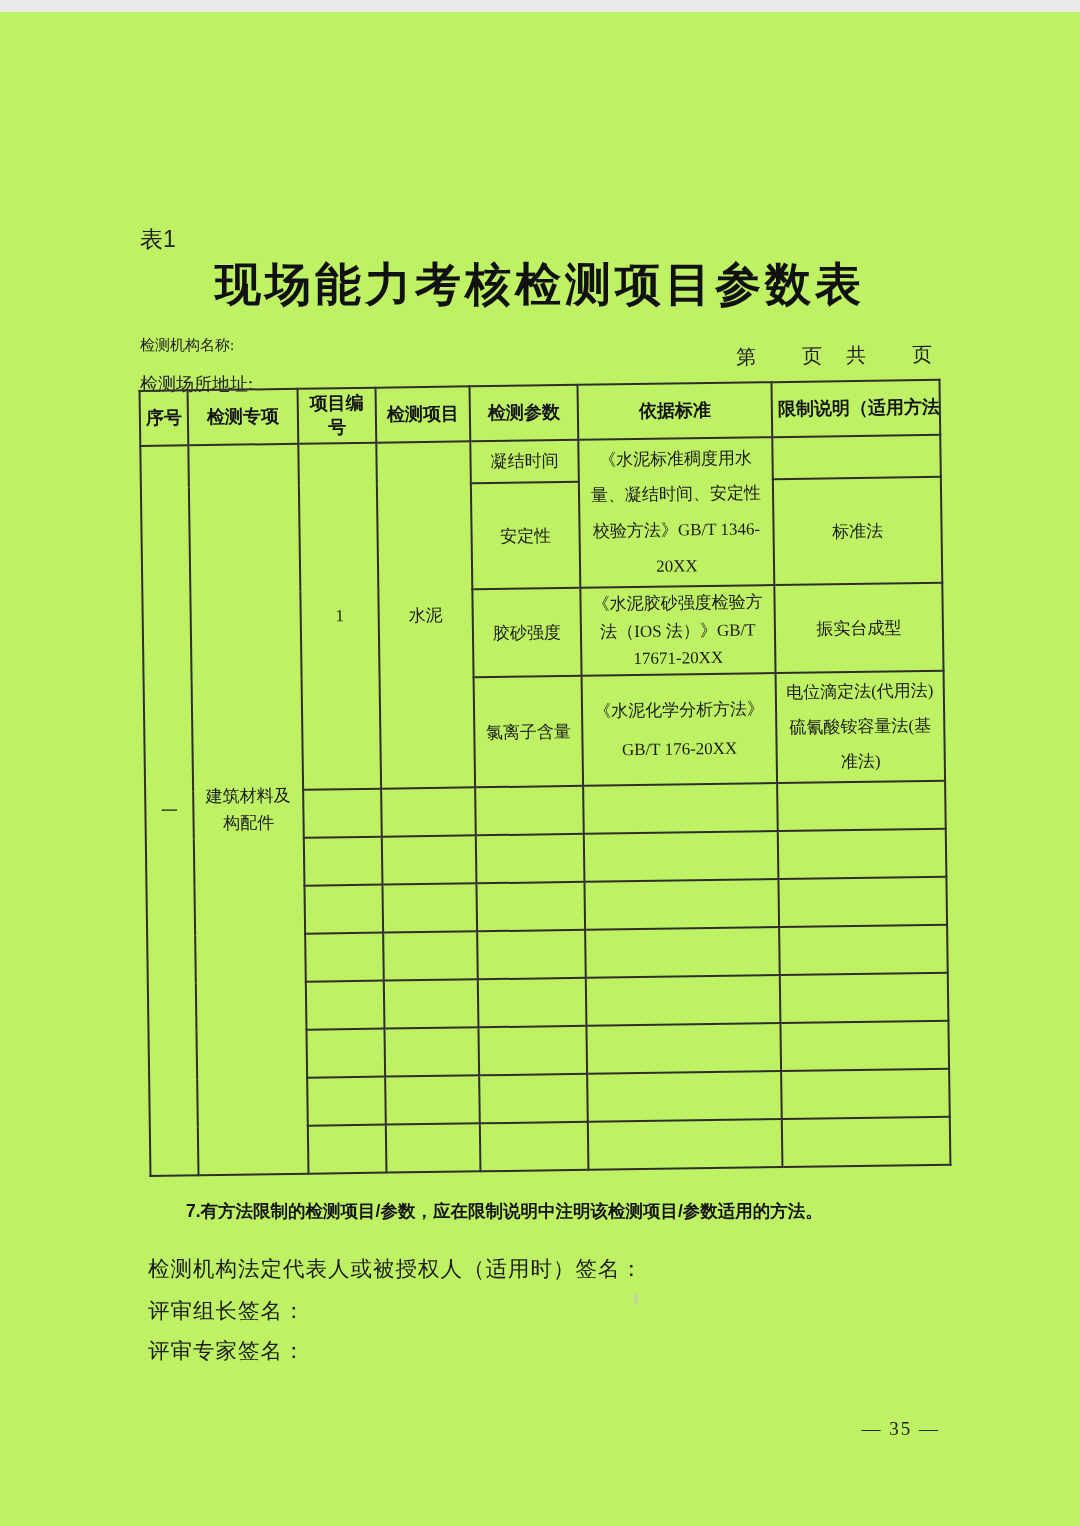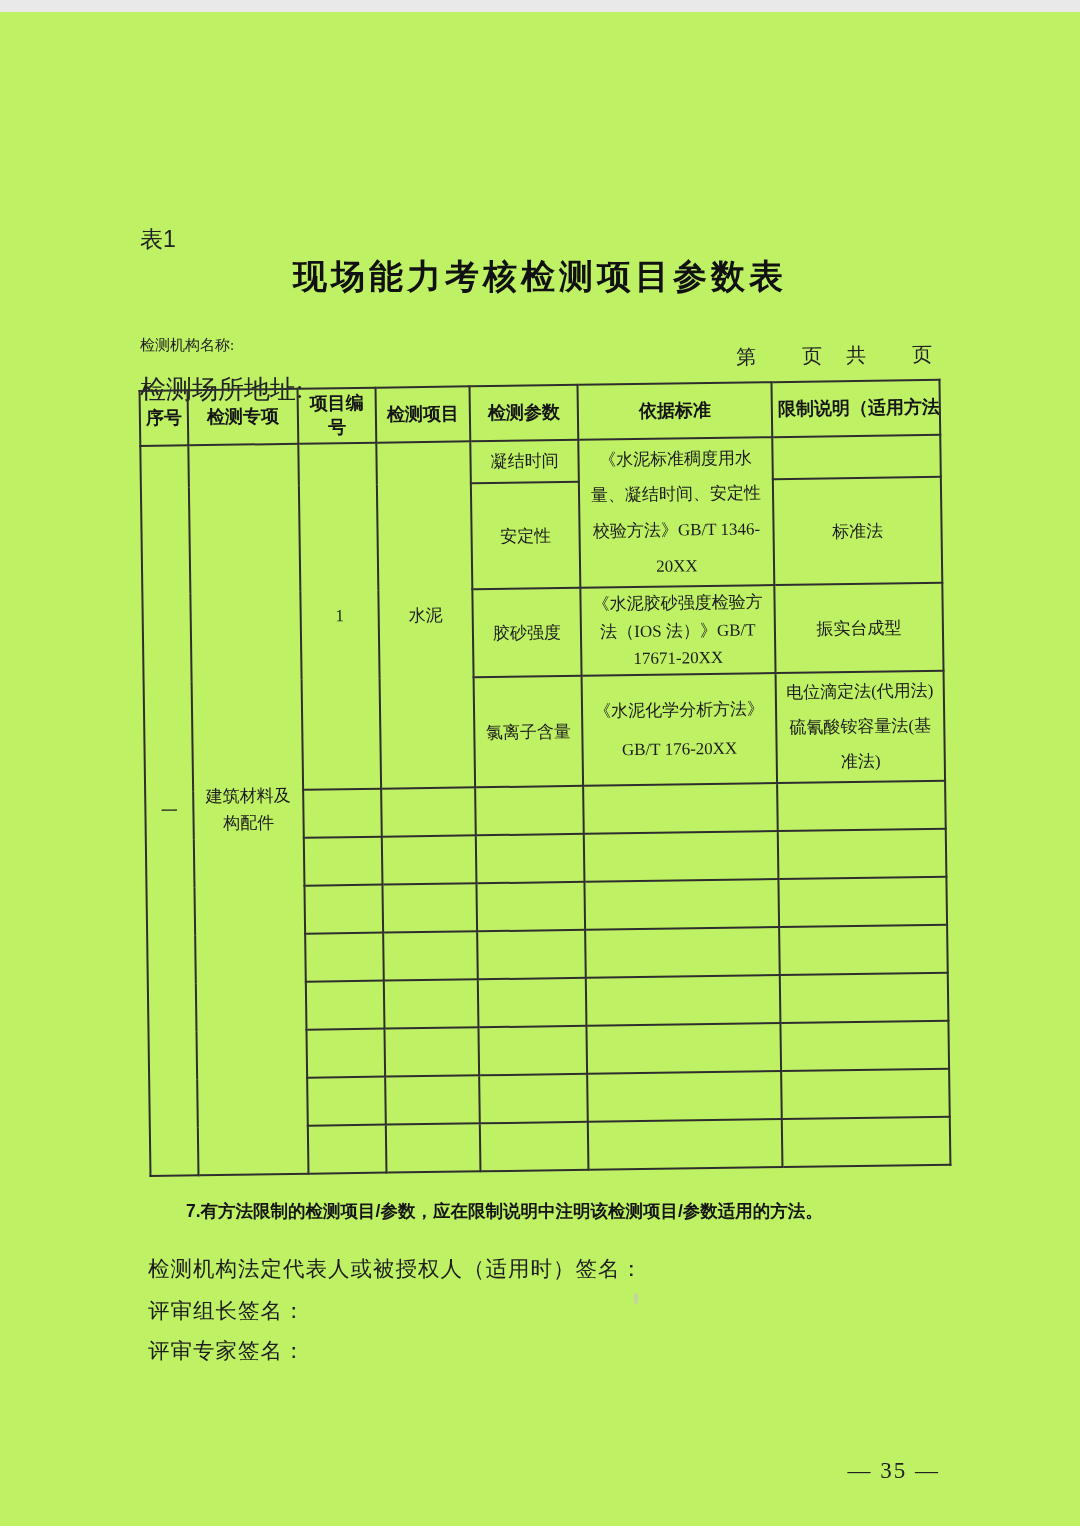"现场能力考核检测项目参数表" .doc-title { font-size: 34px -> 46px }
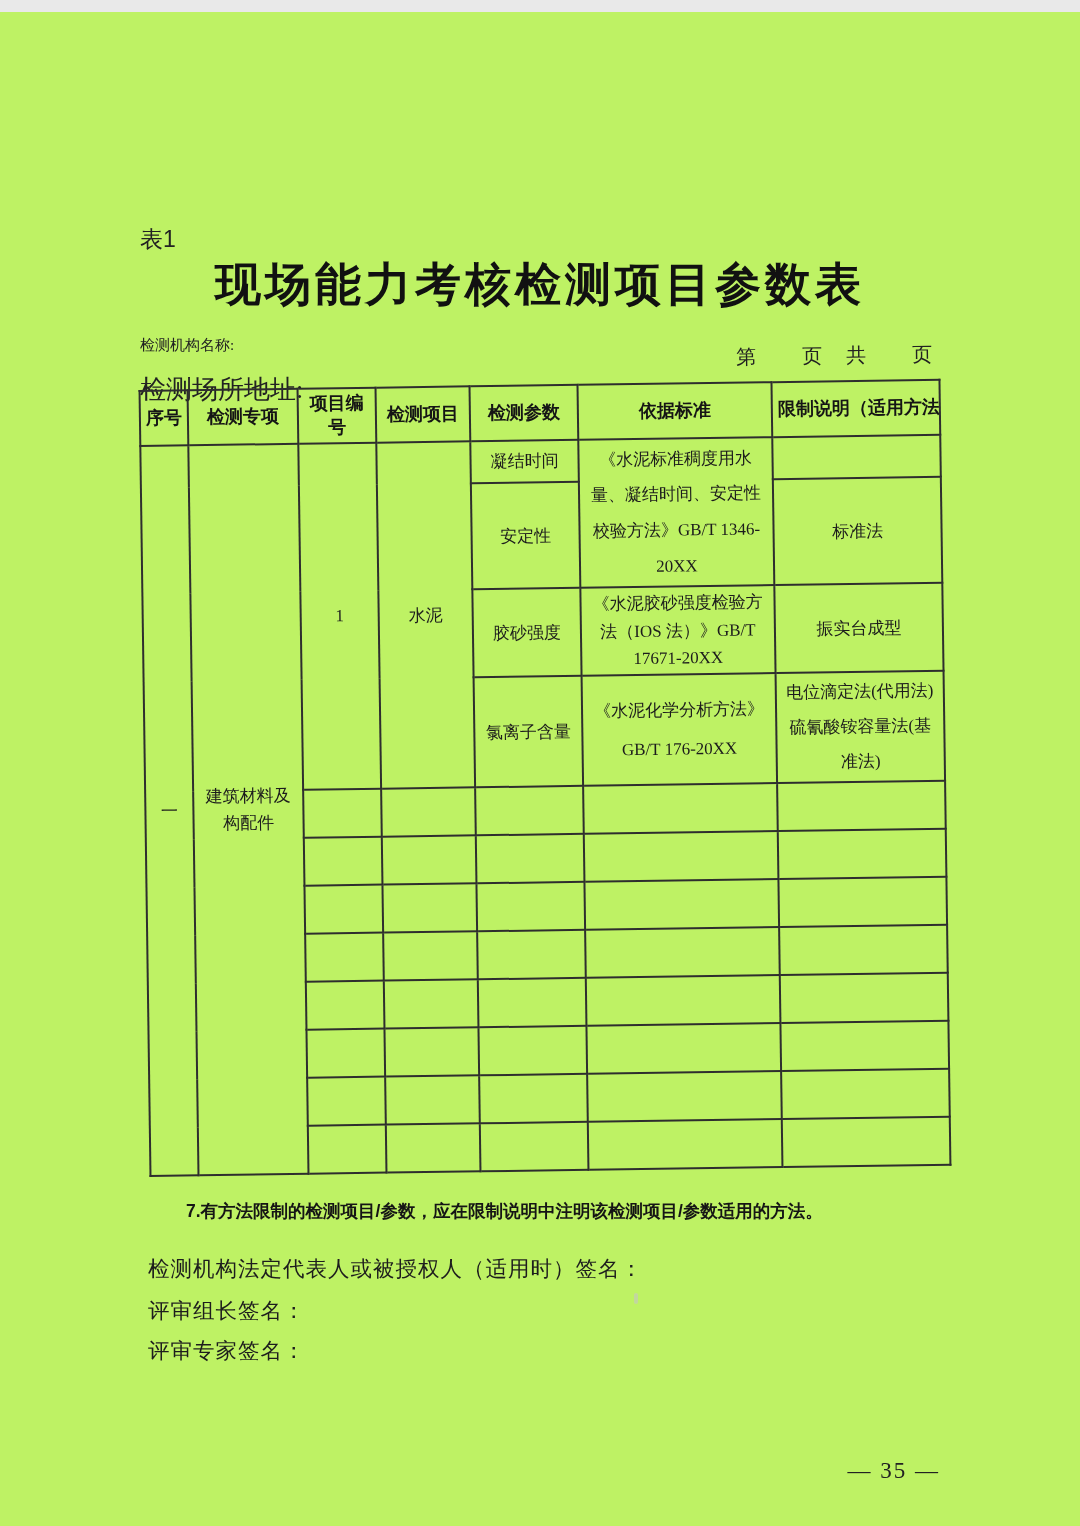"检测场所地址:" .addr-line { font-size: 26px -> 18px }
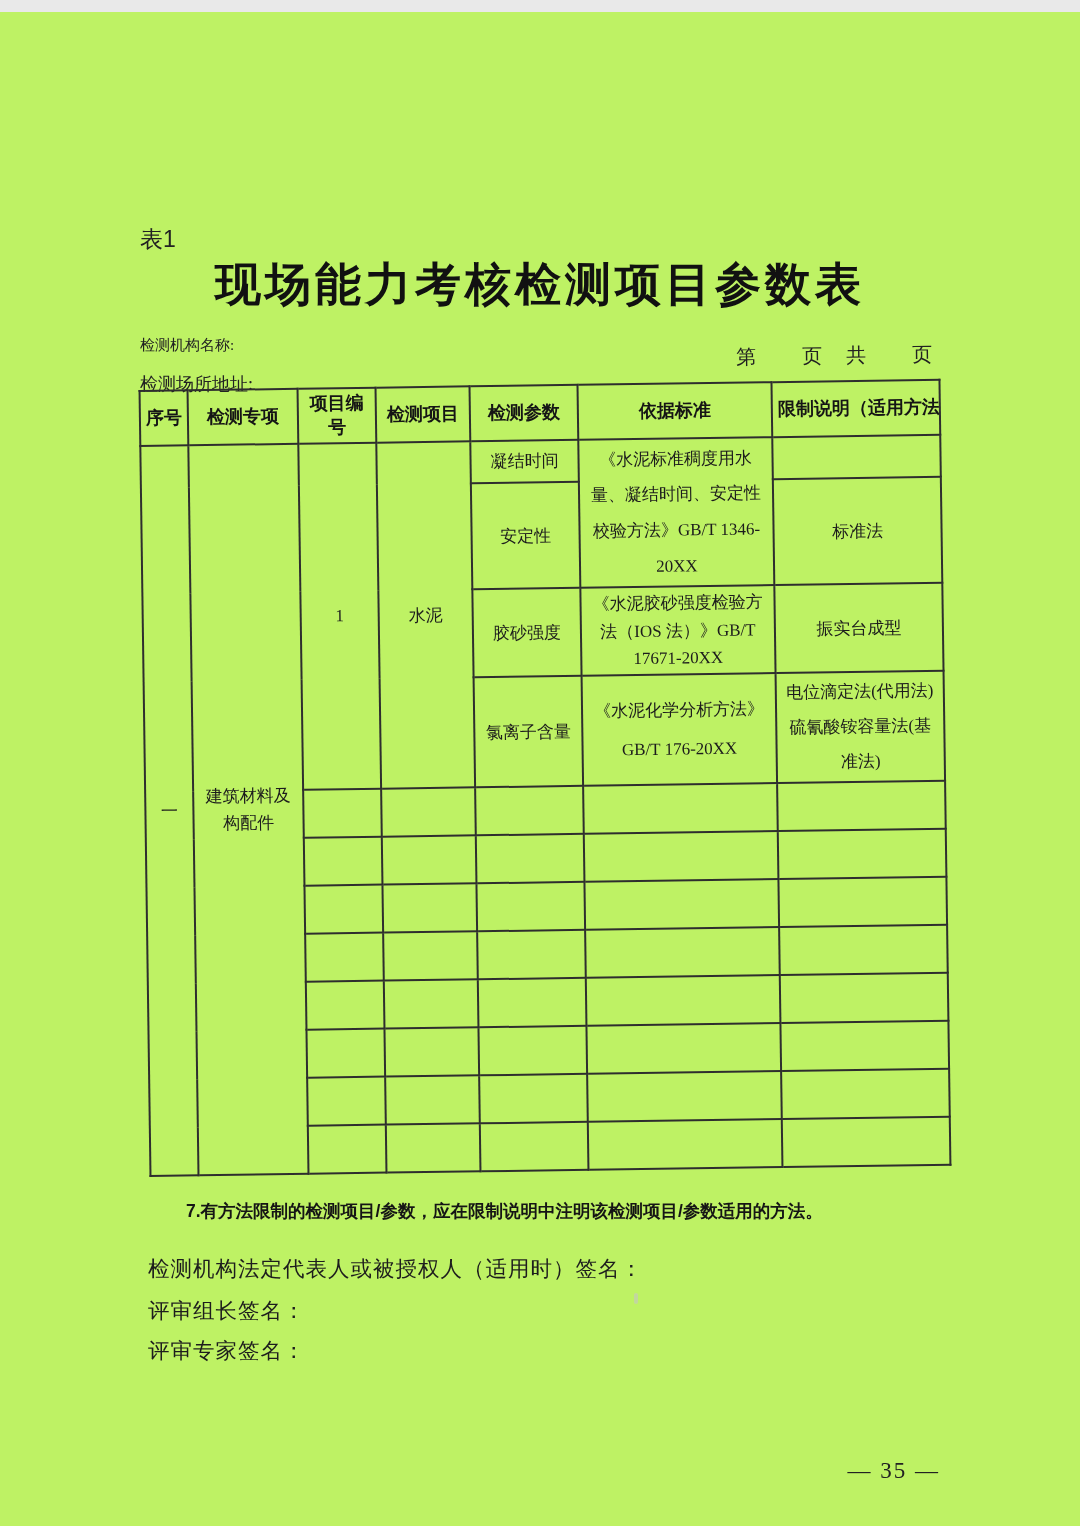"— 35 —" .footer-page { font-size: 23px -> 19px; top: 1446px -> 1406px }
